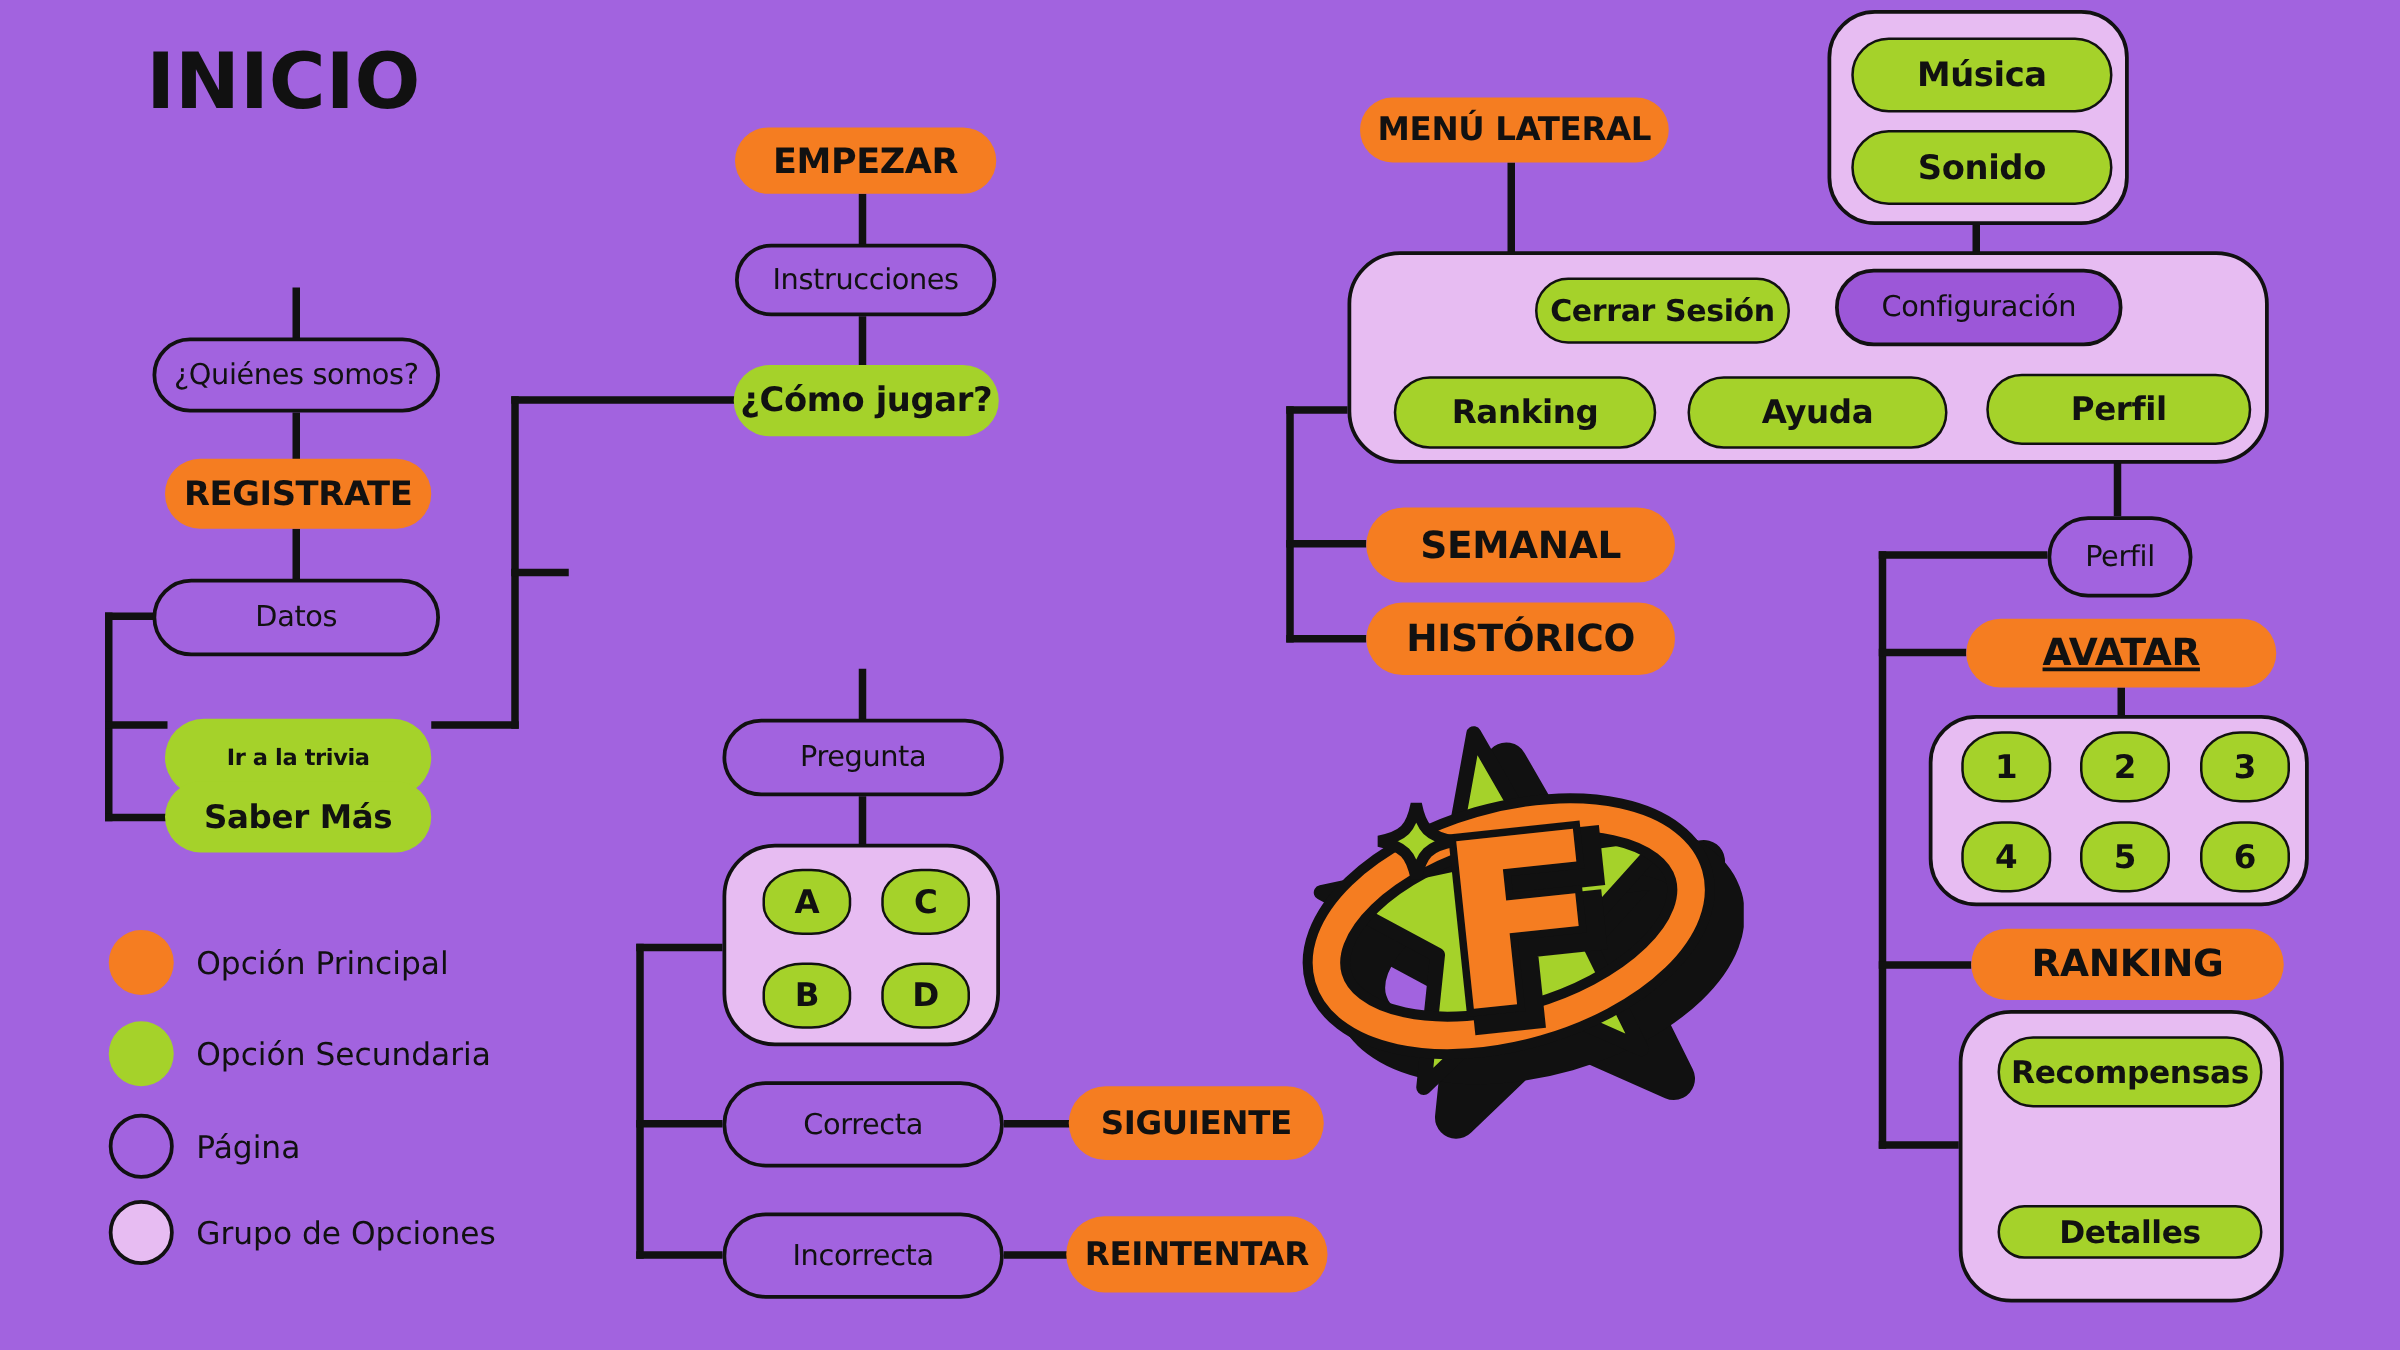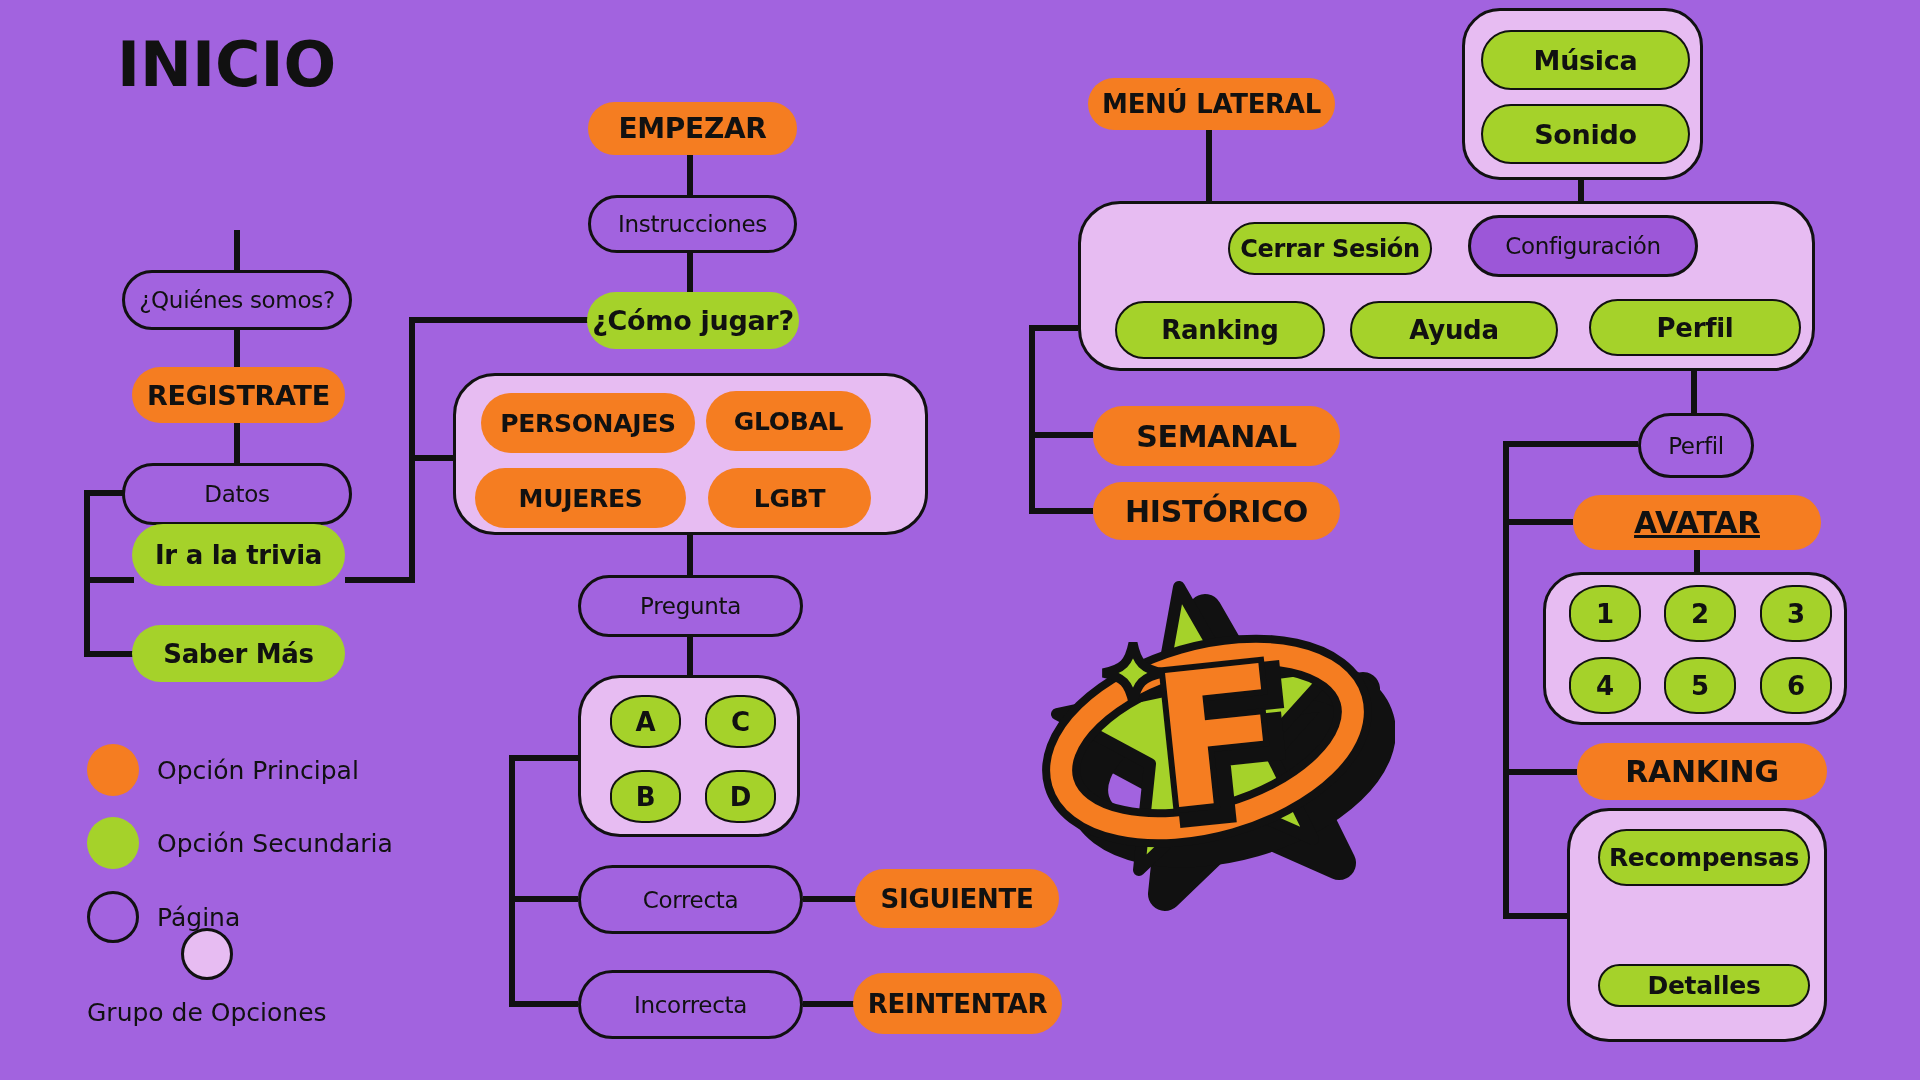"PERSONAJES" div.groupbox { html: <div> <div>PERSONAJES</div> <div>GLOBAL</div> <div>MUJERES</div> <div>LGBT</div> </div> -> none }
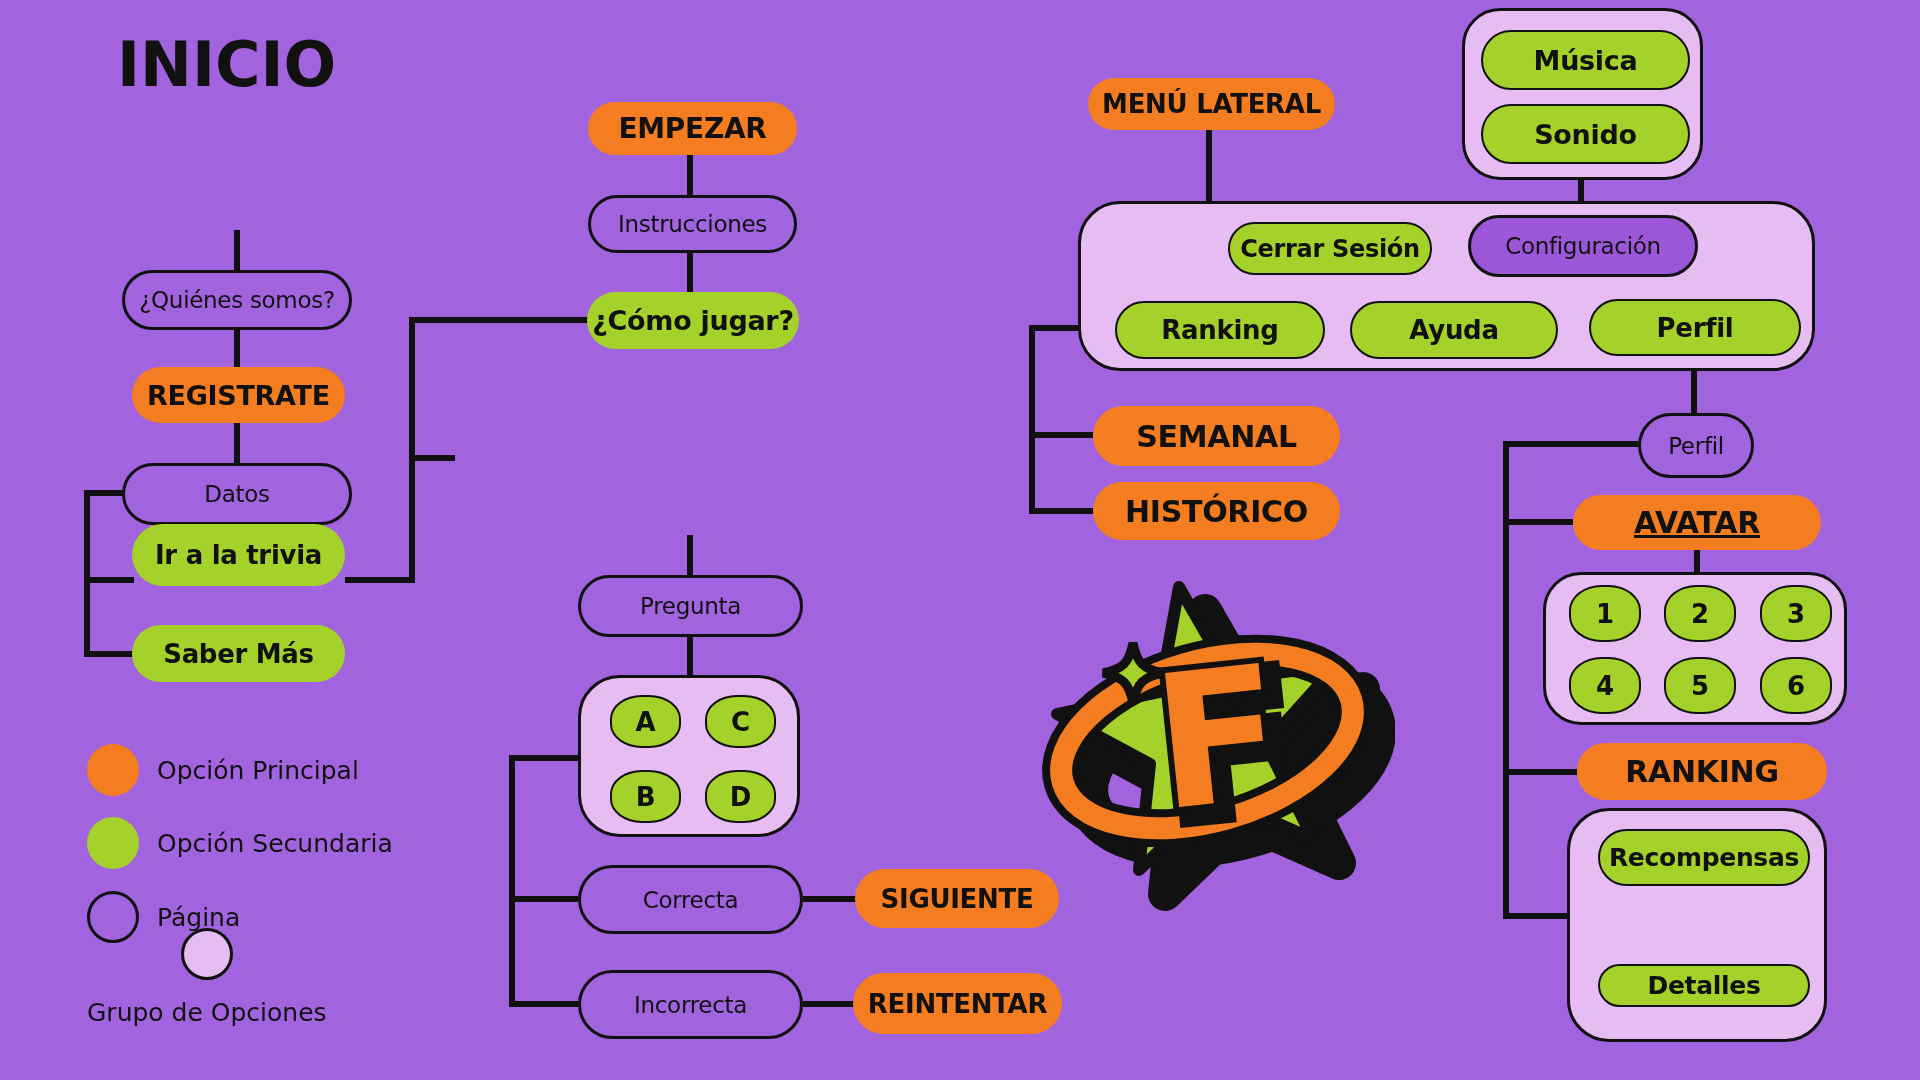"Ir a la trivia" div.pill { font-size: 26px -> 18px; top: 524px -> 575px }
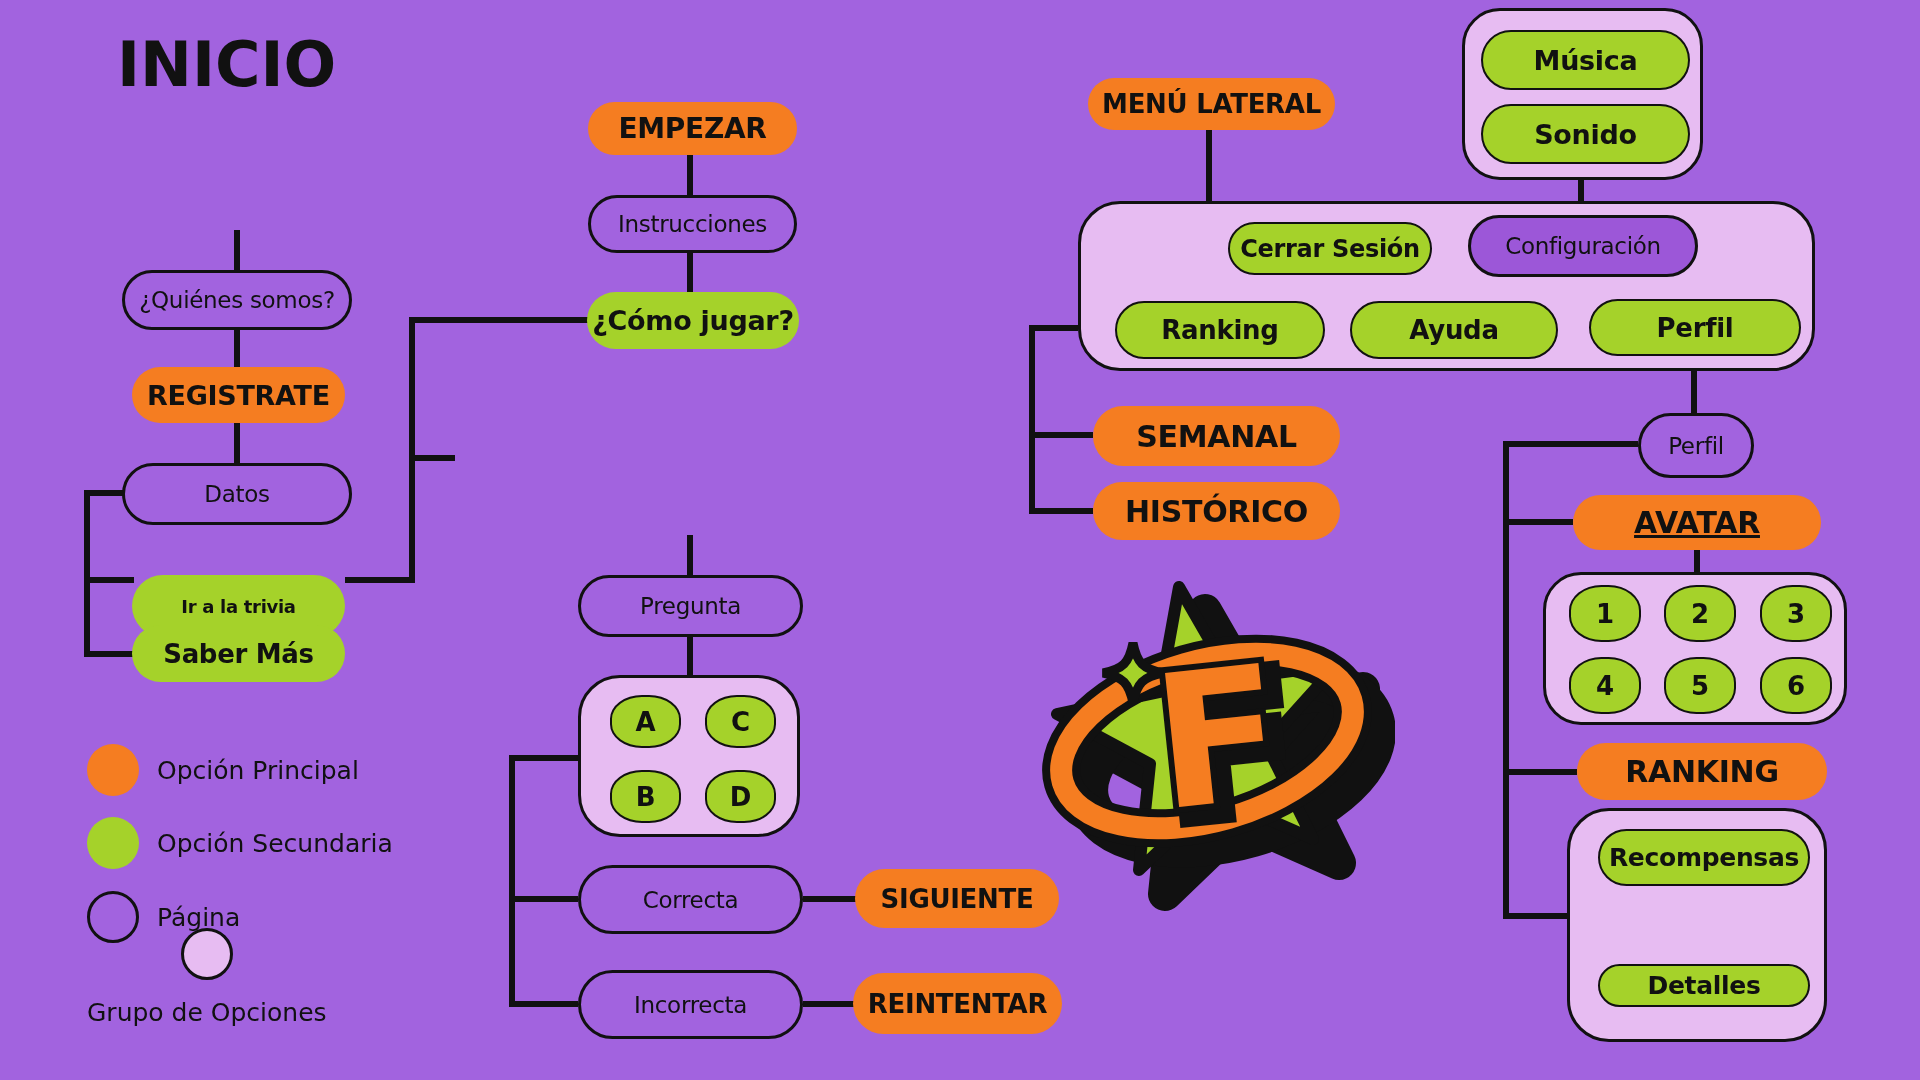"Grupo de Opciones" div.legend-row { flex-direction: column -> none; top: 928px -> 960px }
